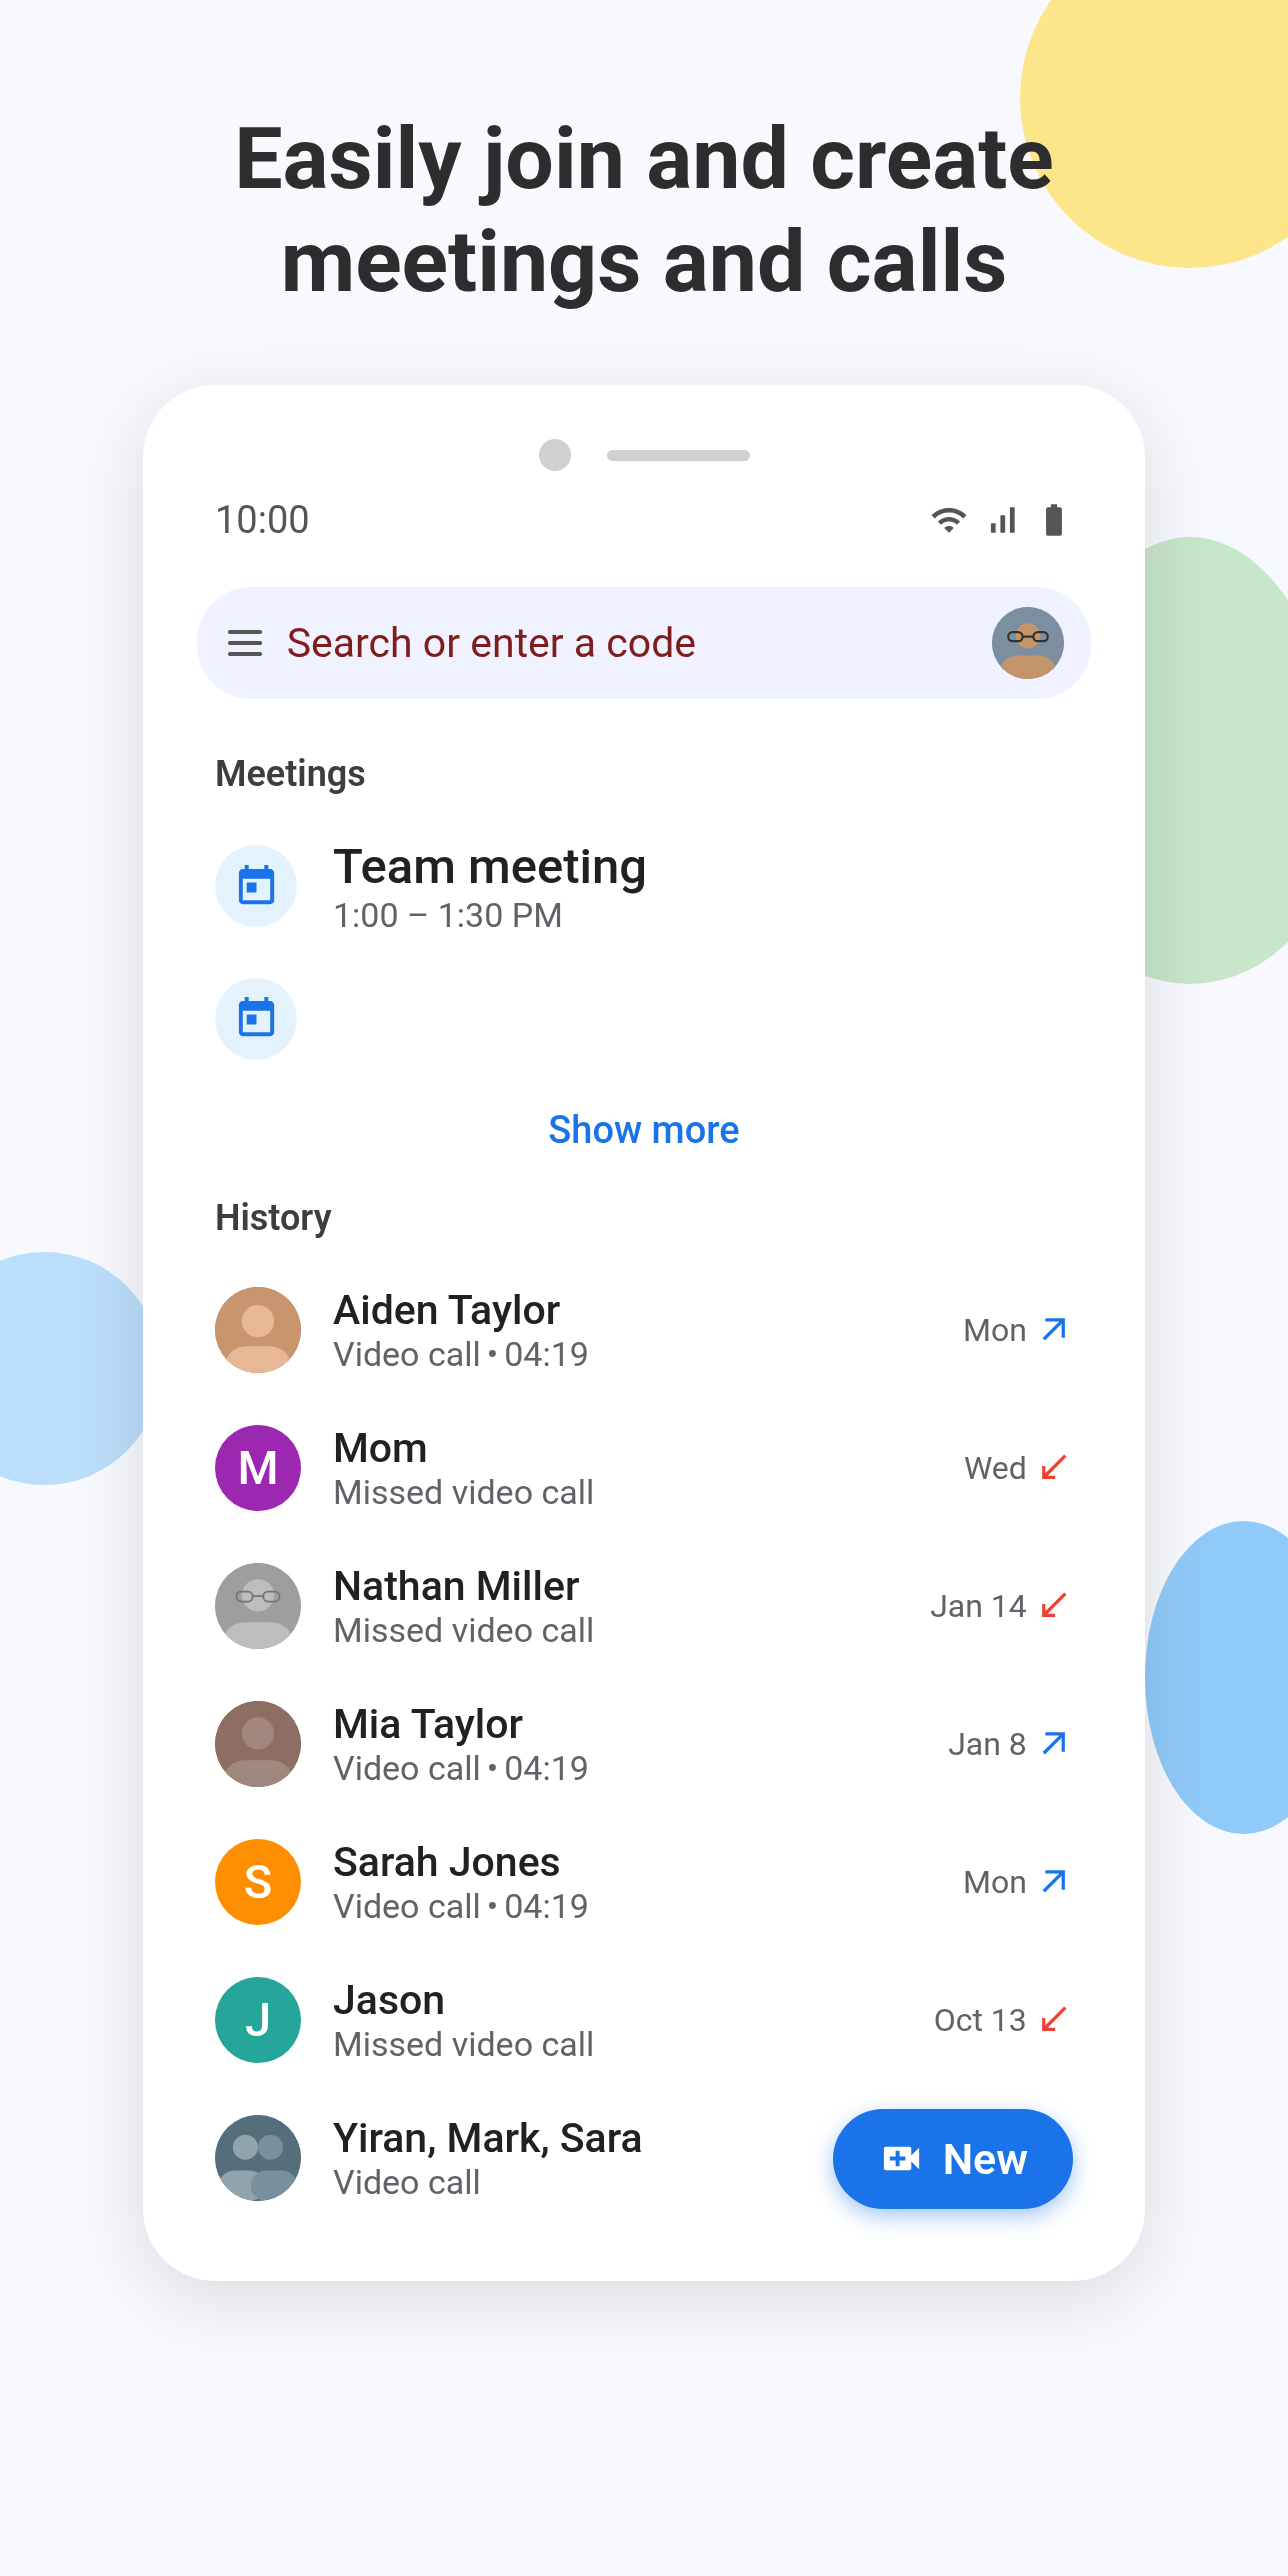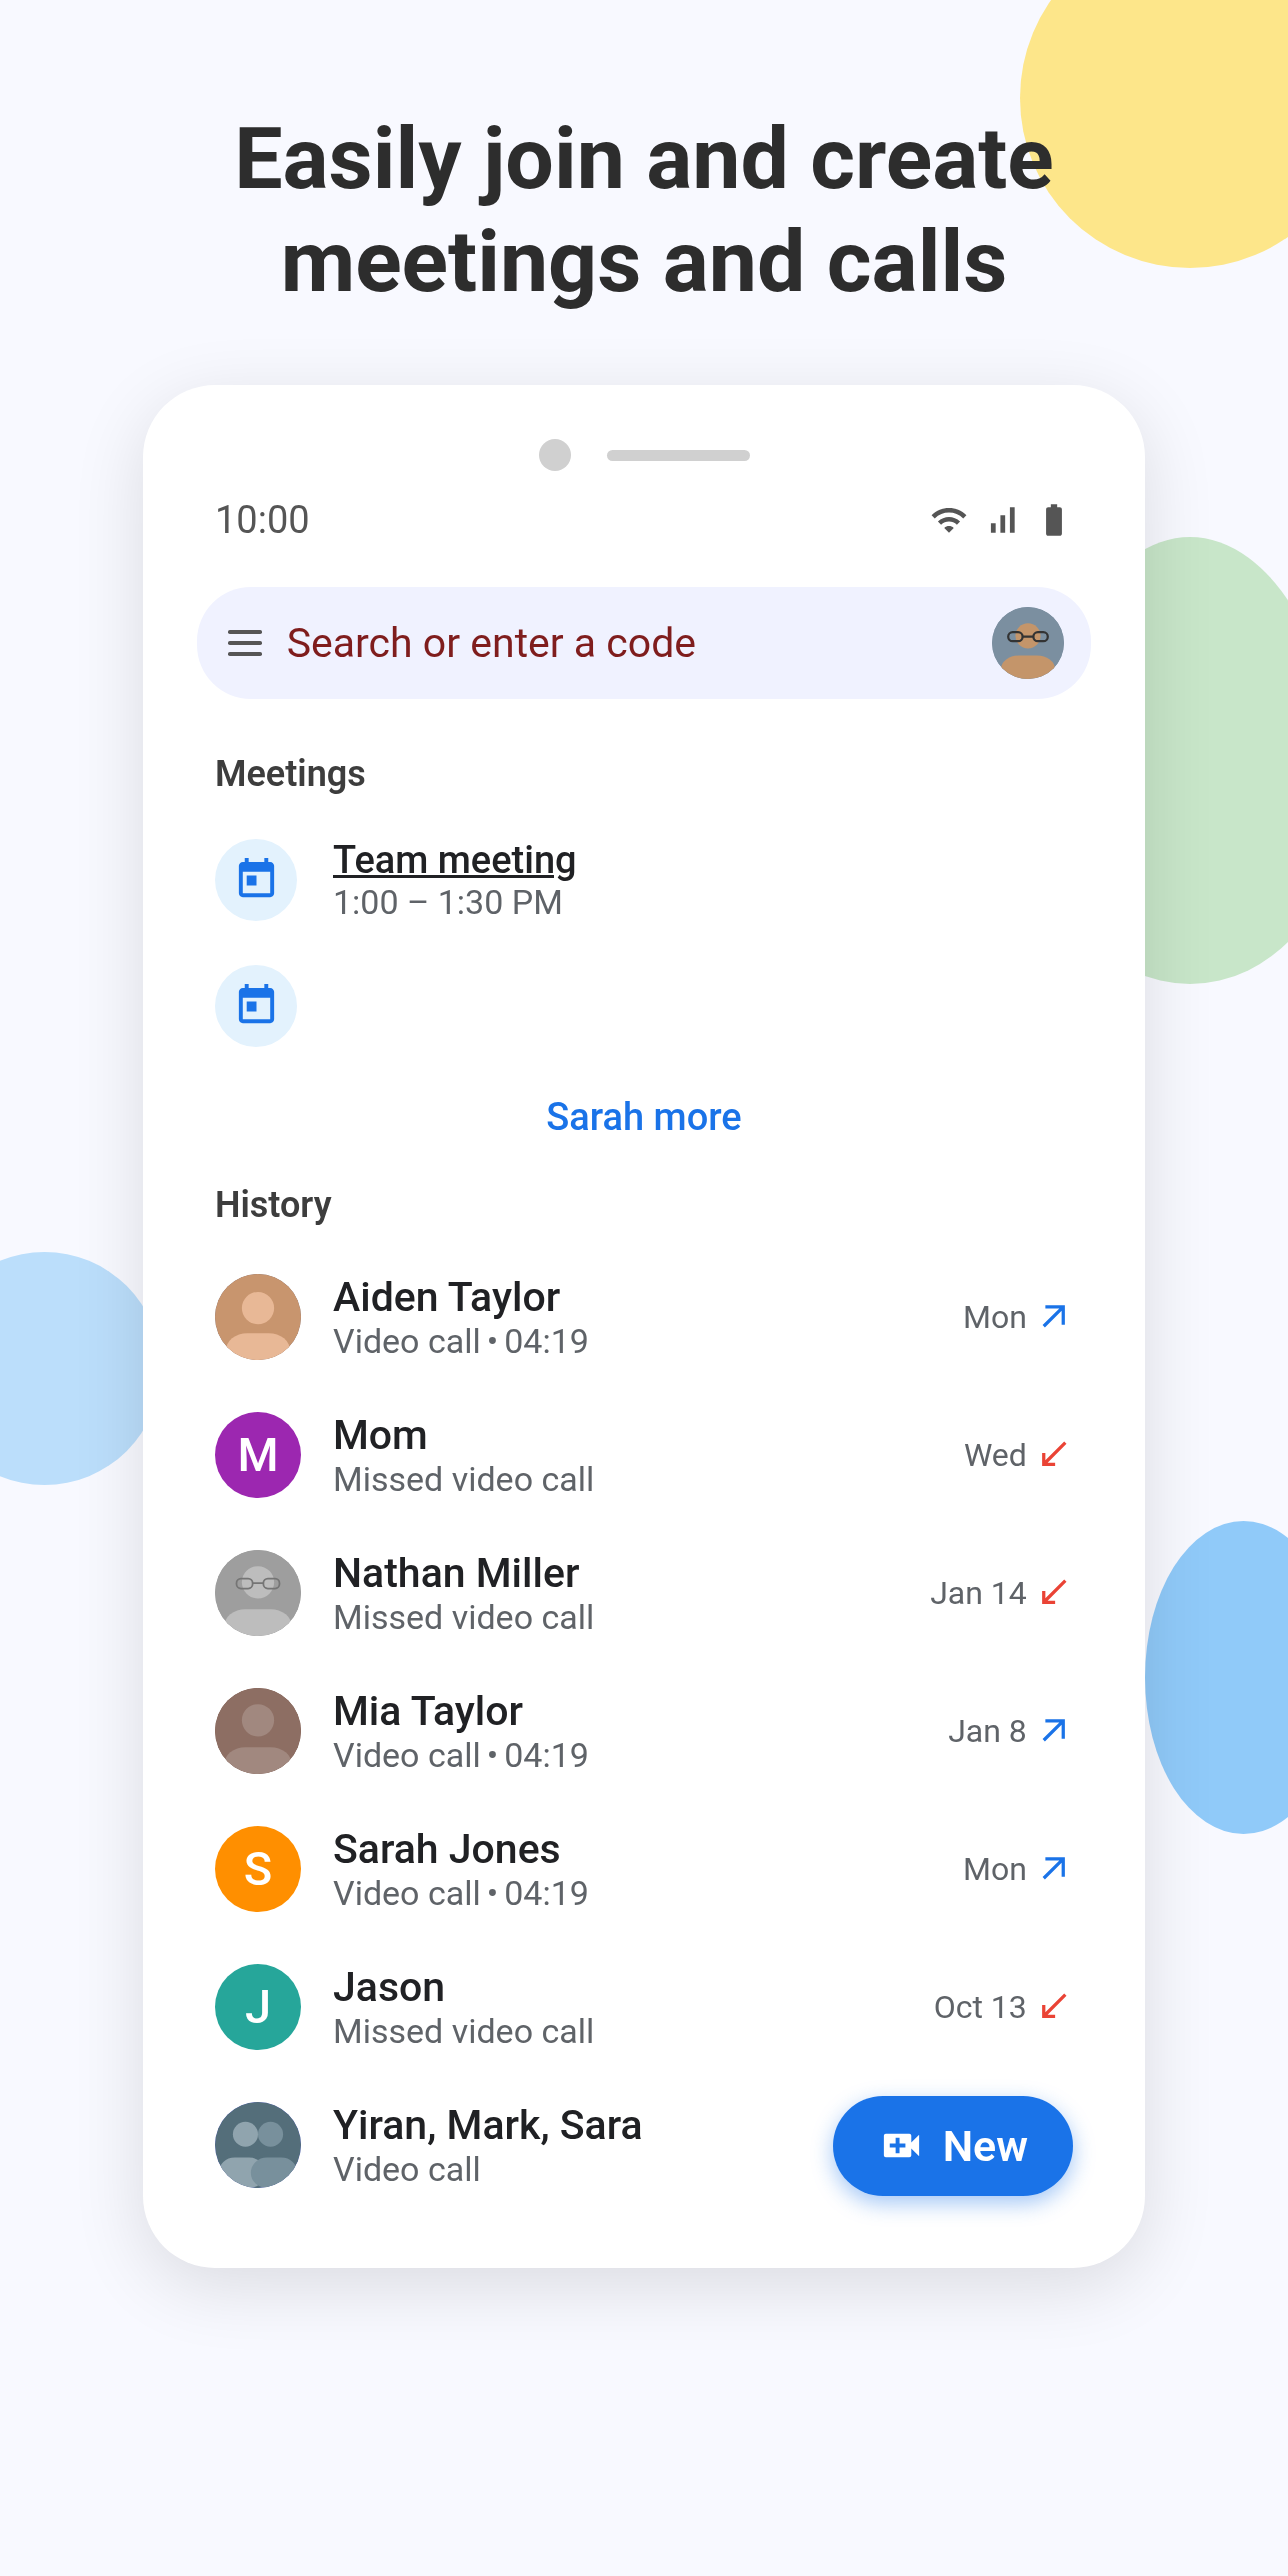"Team meeting" .meeting-name { font-size: 38px -> 49px; text-decoration: underline -> none }
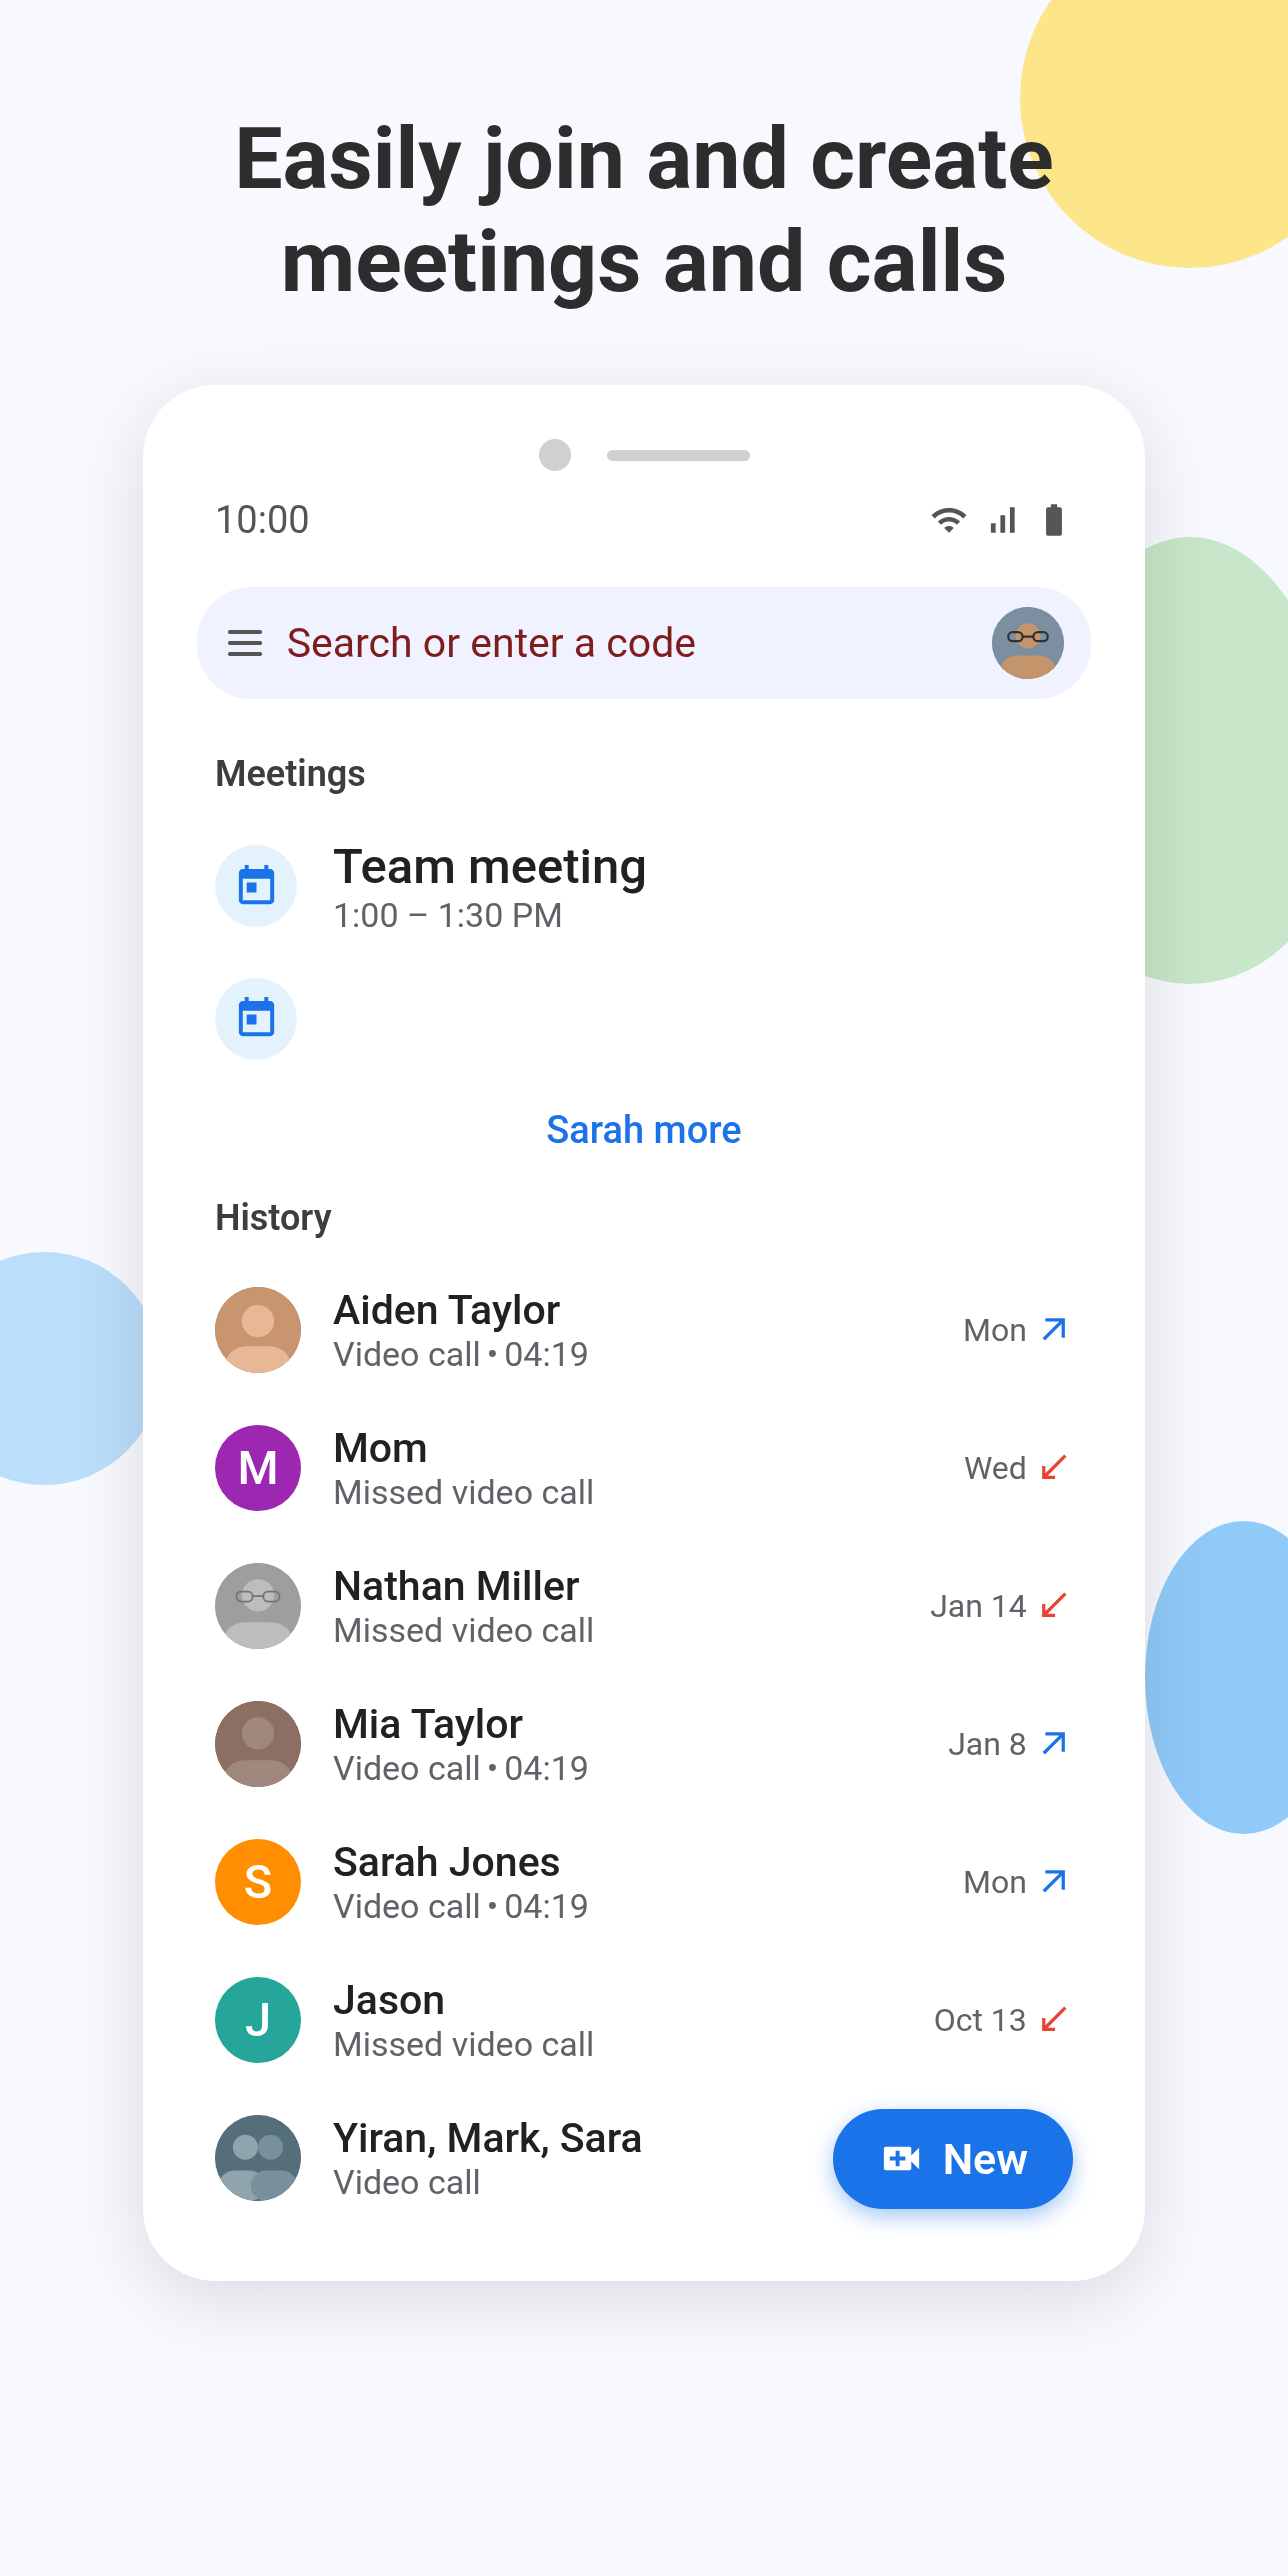"Sarah more" div.show-more { text: Sarah -> Show }
